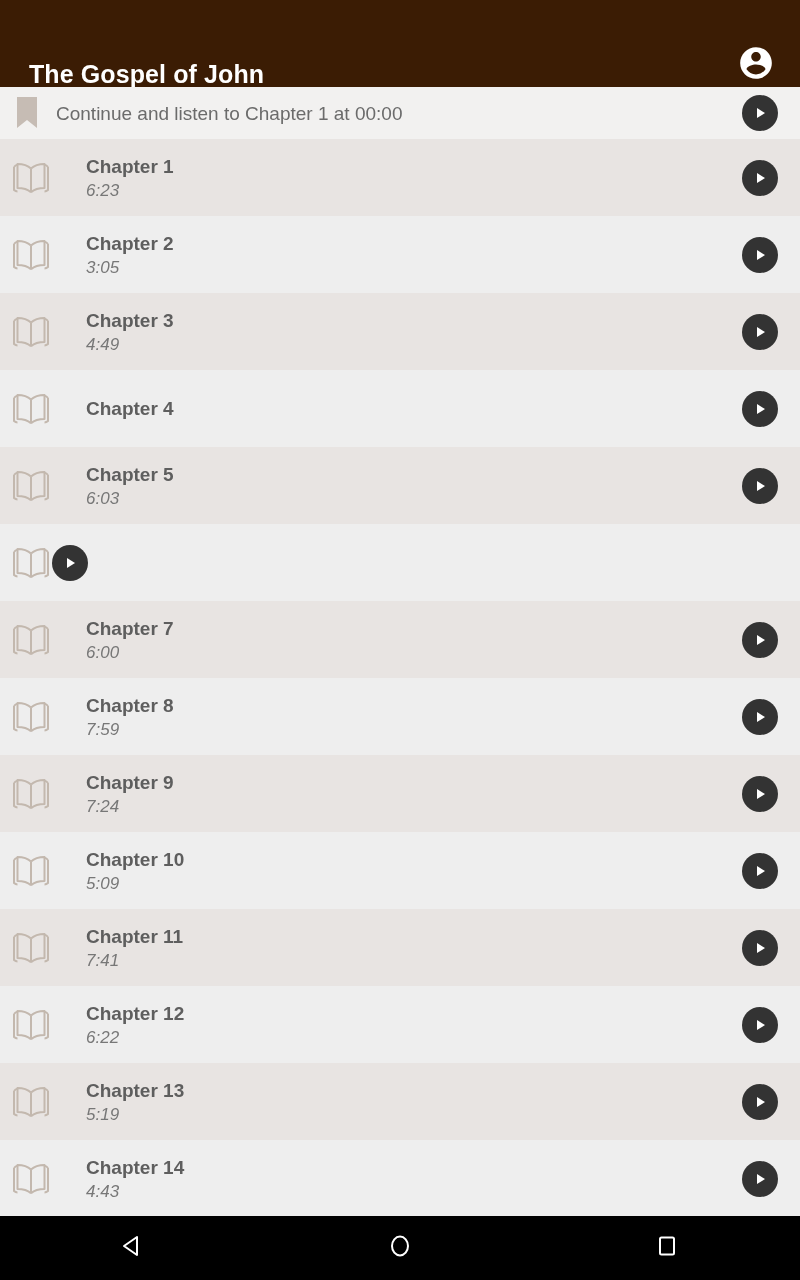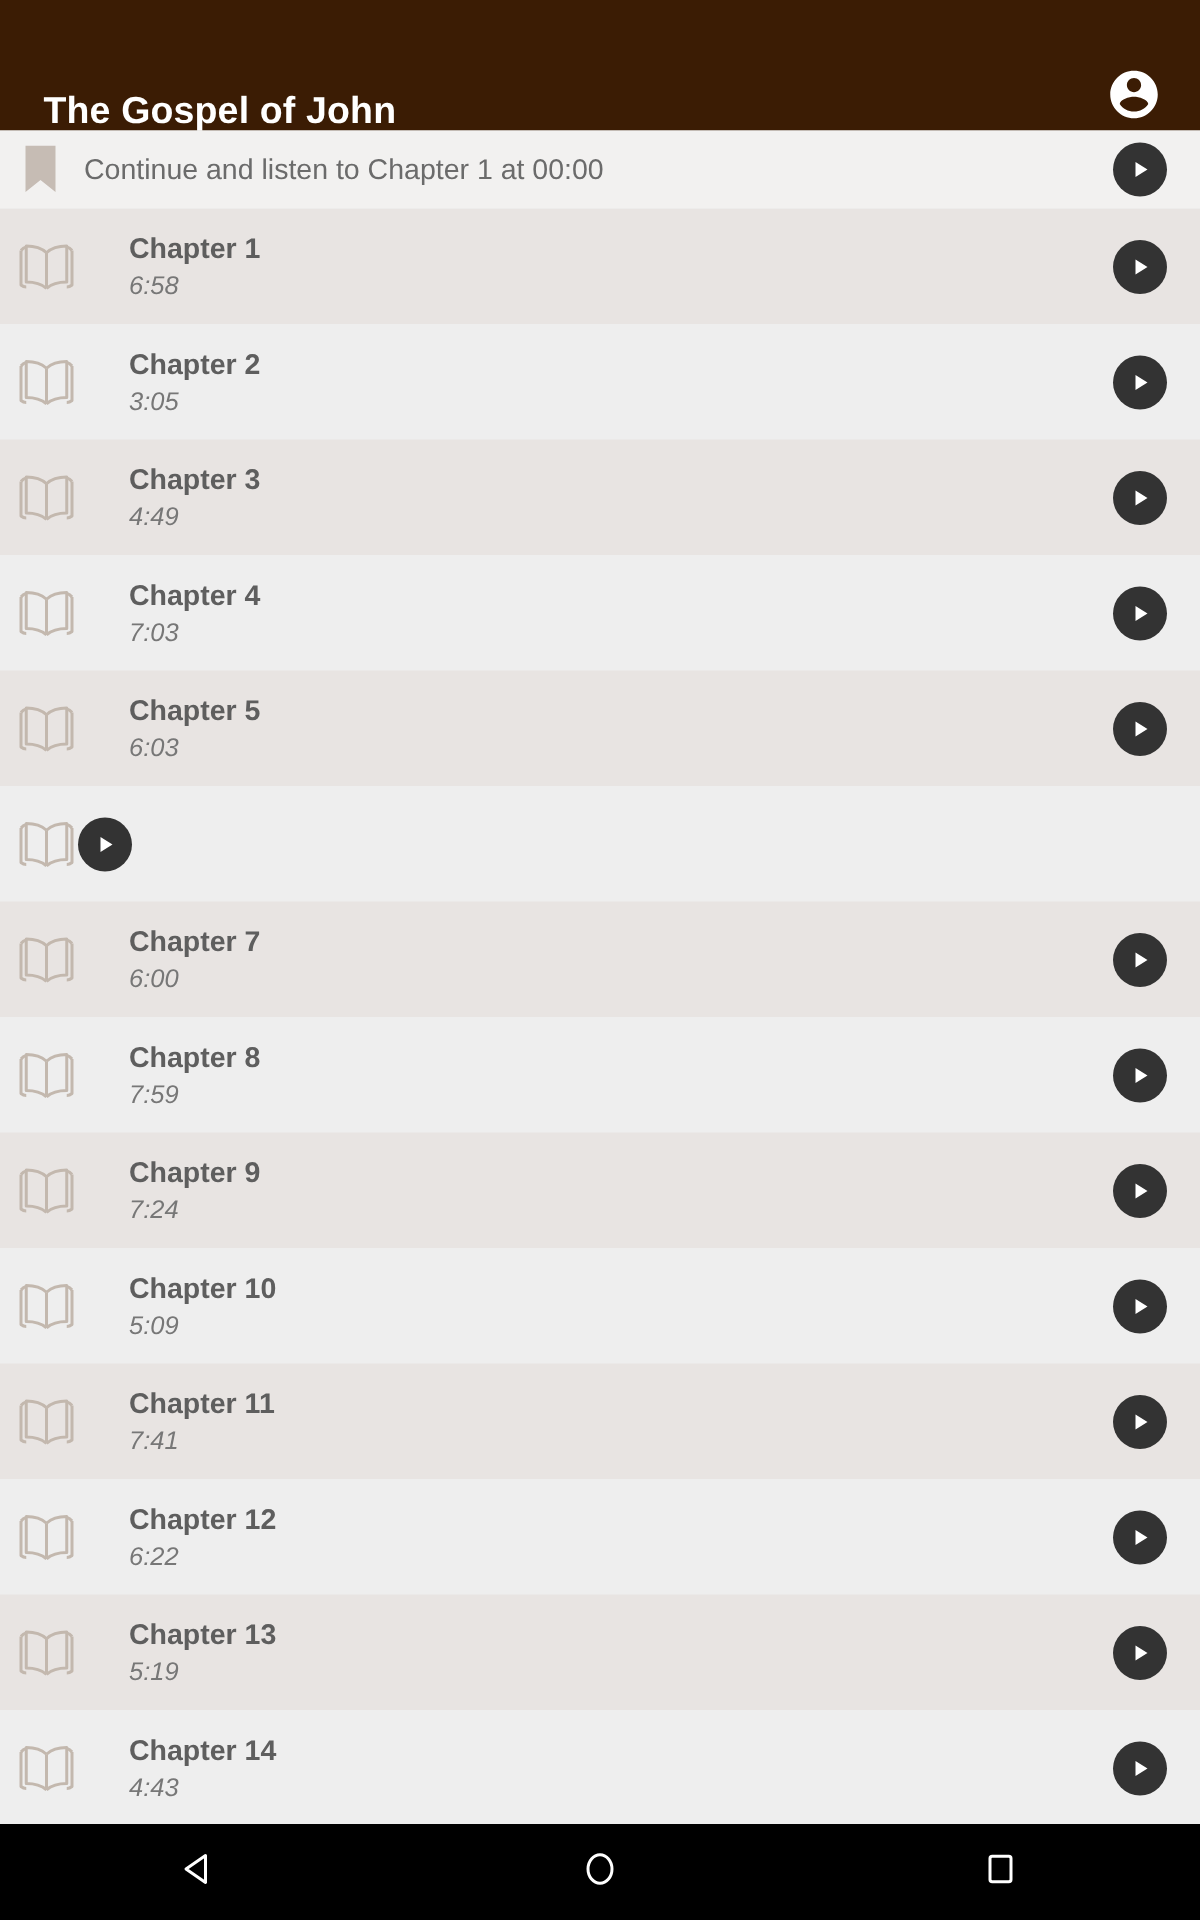"6:58" div.chapter-duration { text: 6:58 -> 6:23 }
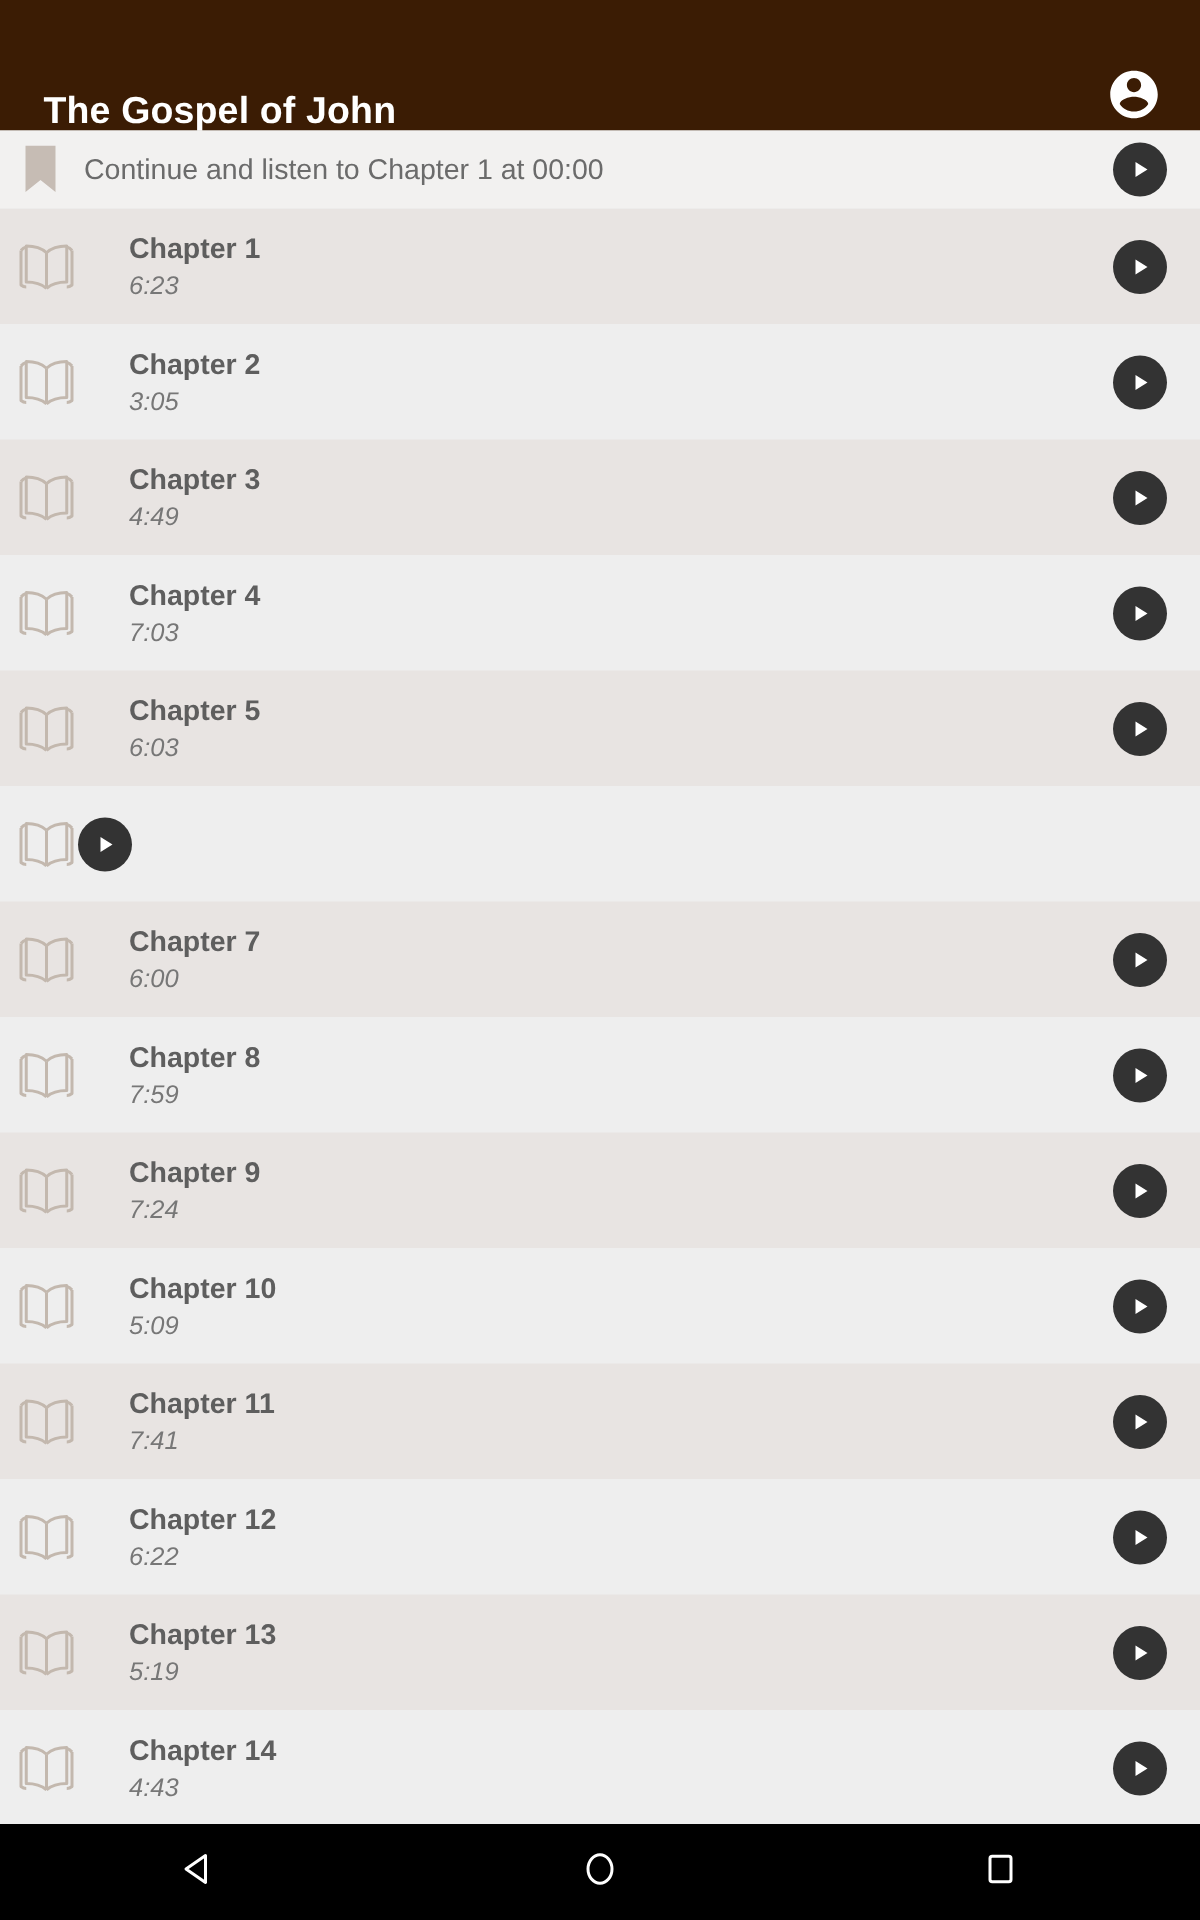"7:03" div.chapter-duration { html: <div>7:03</div> -> none }
